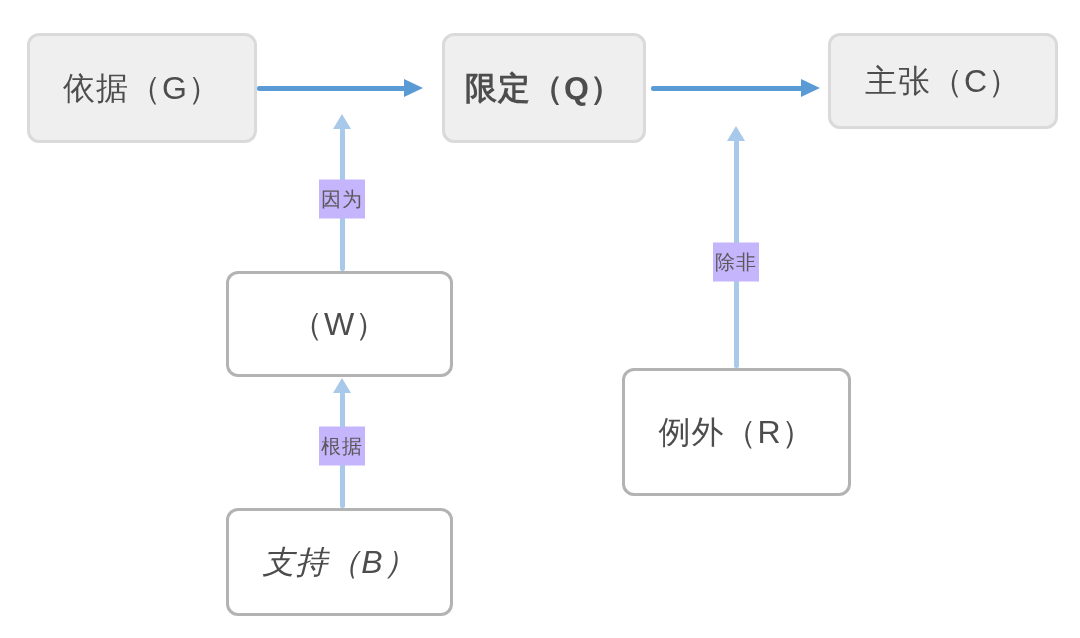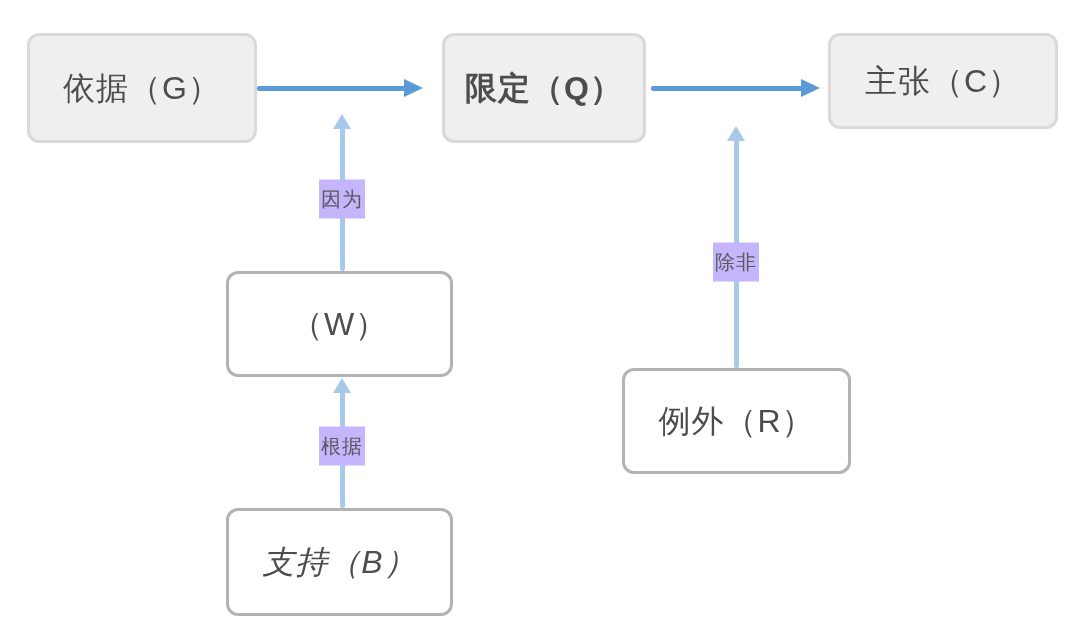"例外（R）" #node-rebuttal { height: 106px -> 128px }
